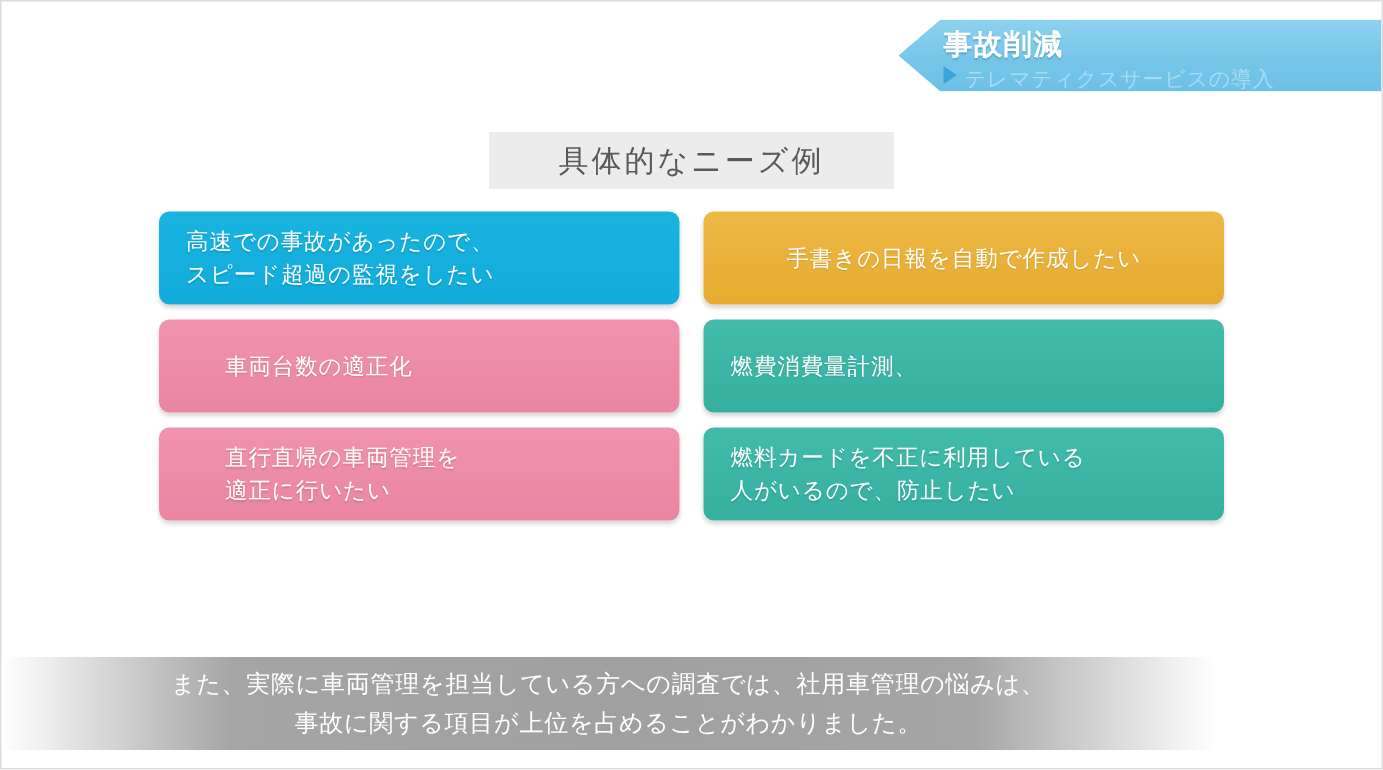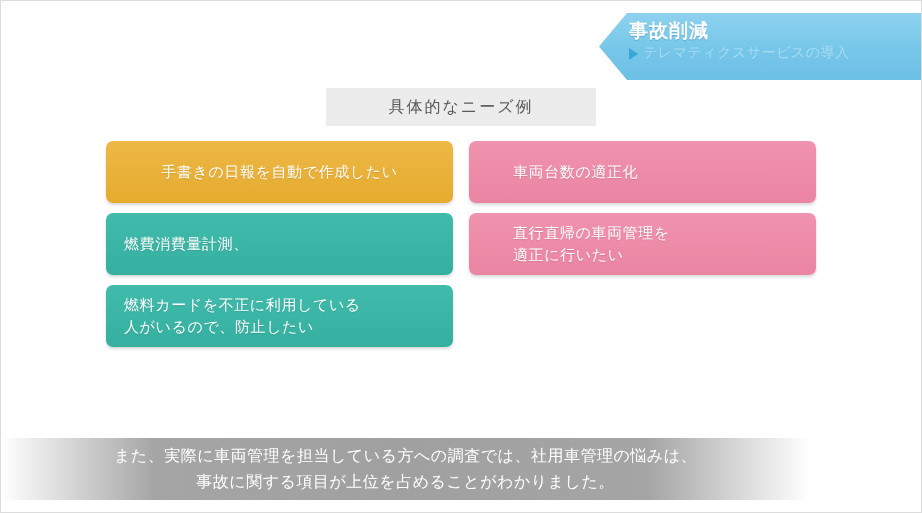"事故削減" #header-ribbon { height: 67px -> 48px }
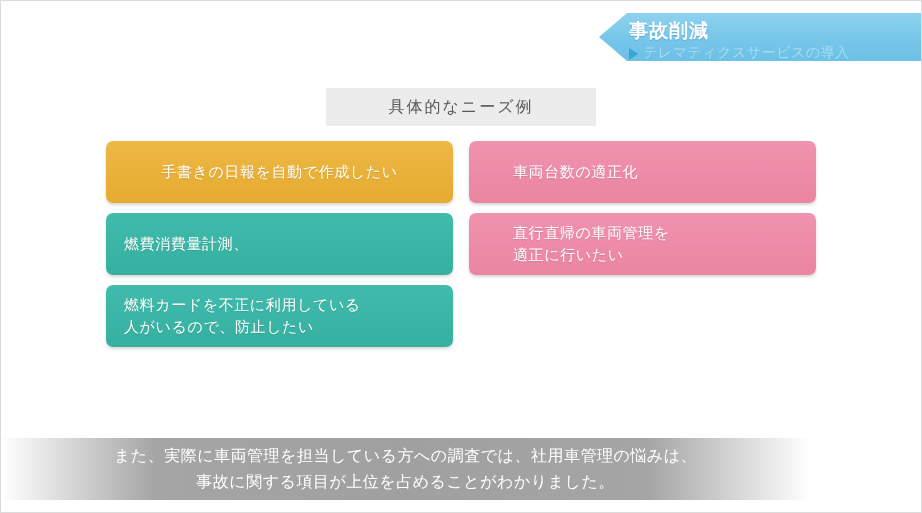"テレマティクスサービスの導入" #header-sub-row { align-items: center -> none; font-family: Liberation Mono, monospace -> none }
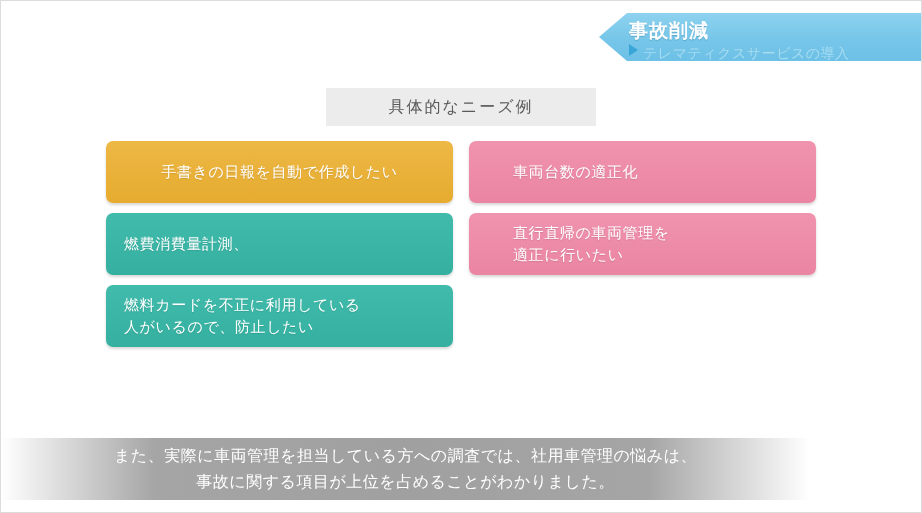"具体的なニーズ例" #needs-heading { font-size: 16px -> 20px }
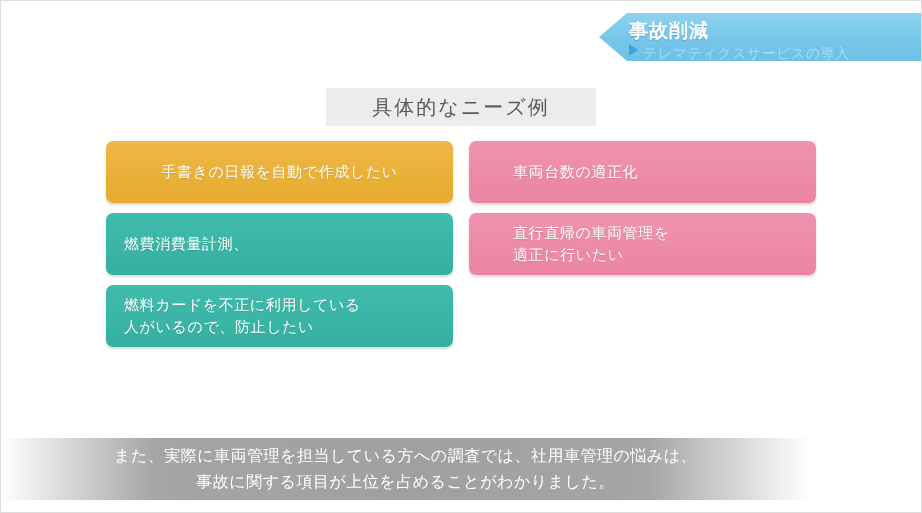"高速での事故があったので、" div.card { html: none -> <div> <div>高速での事故があったので、</div> <div>スピード超過の監視をしたい</div> </div> }
